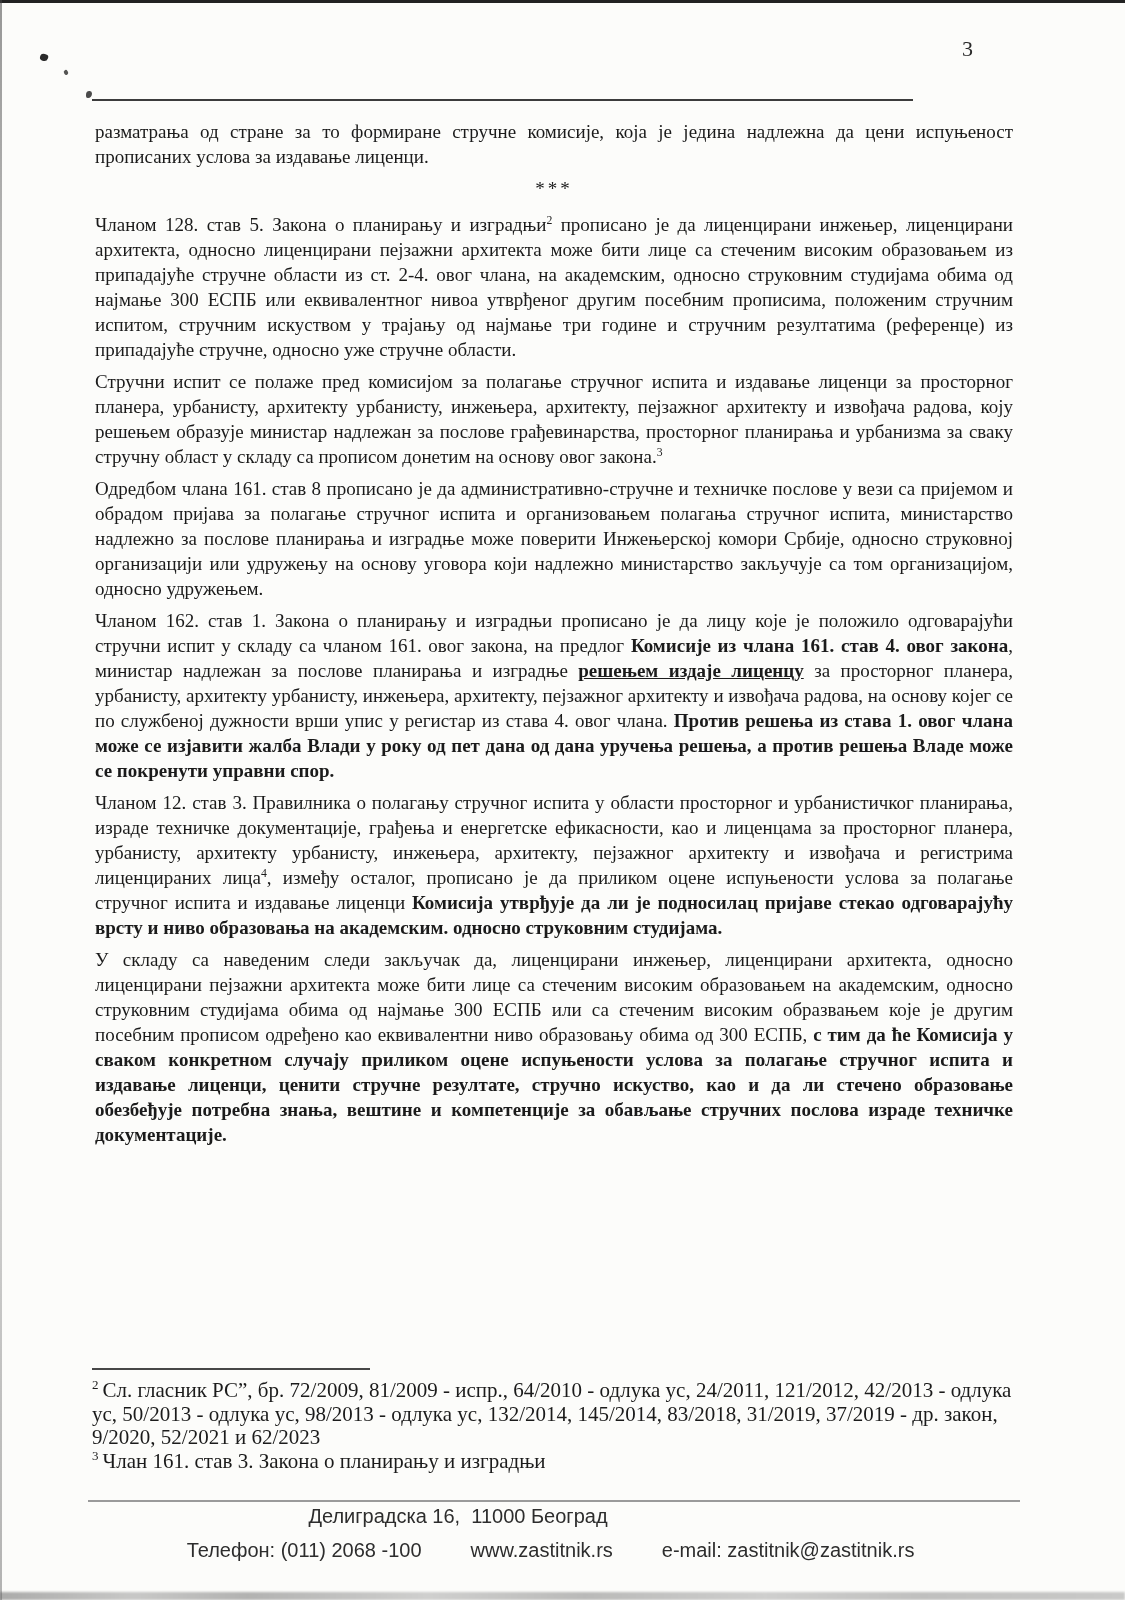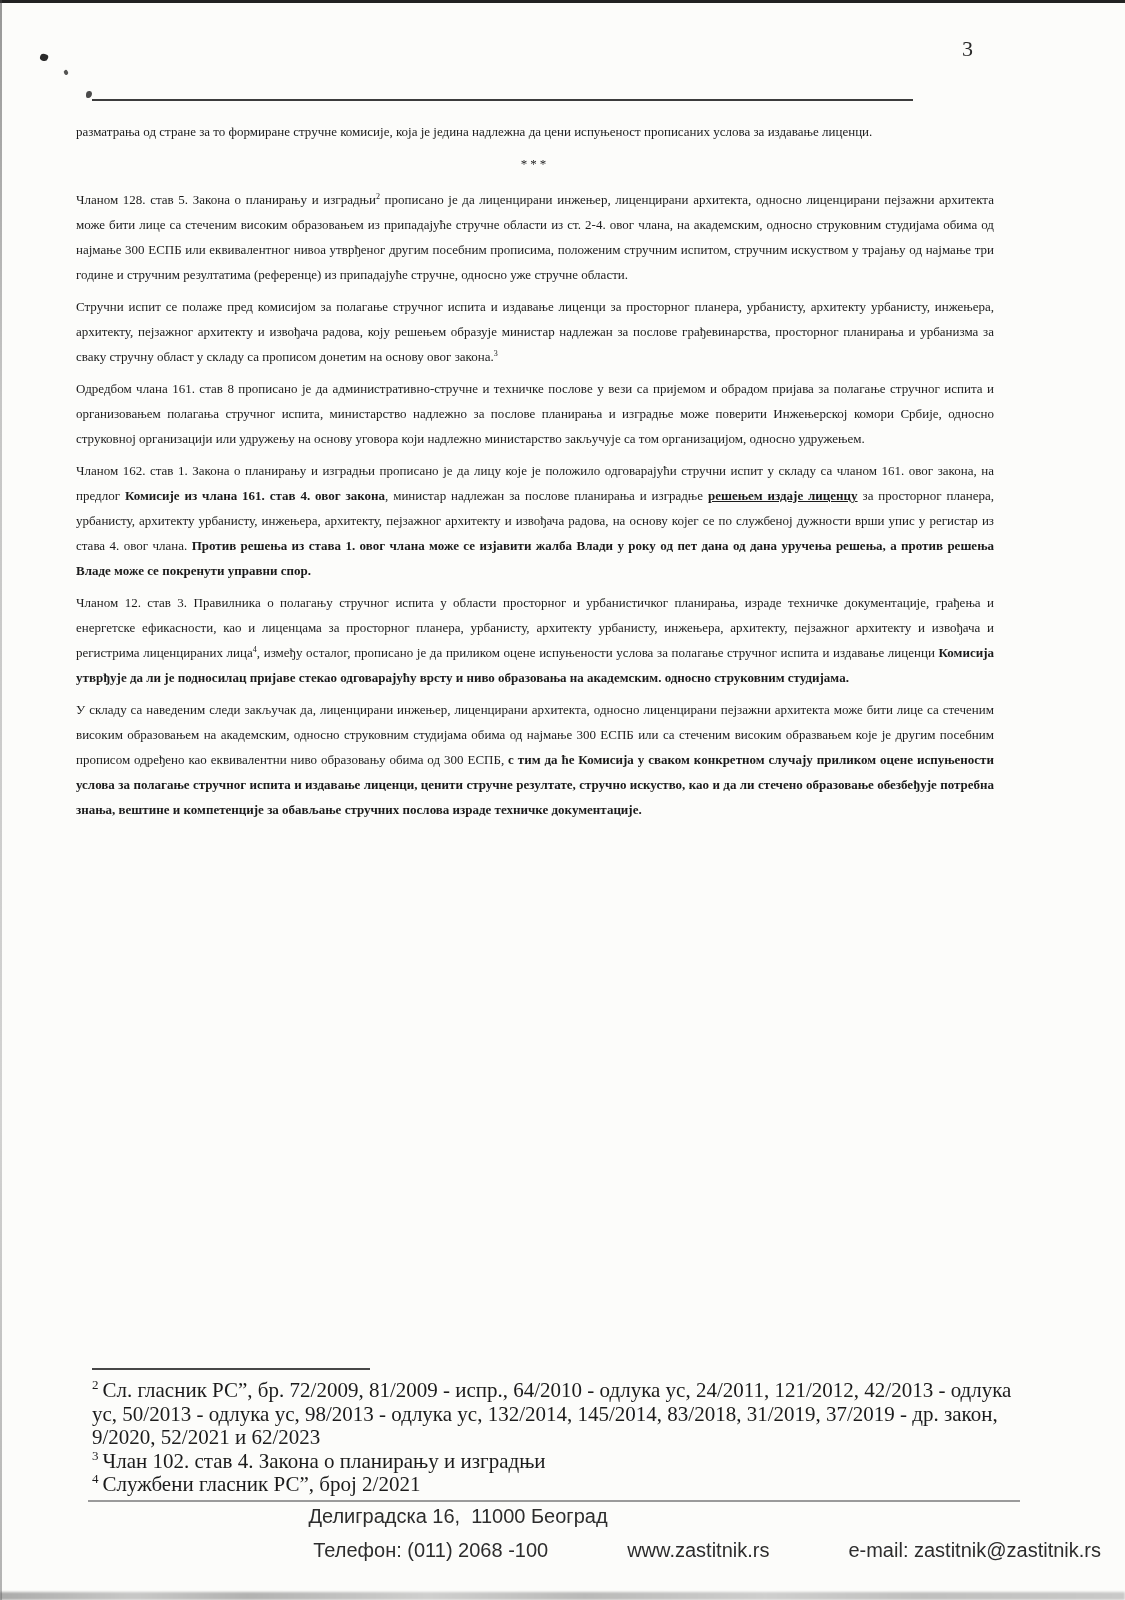"разматрања од стране за то" .content { font-size: 13px -> 19px; left: 76px -> 95px }
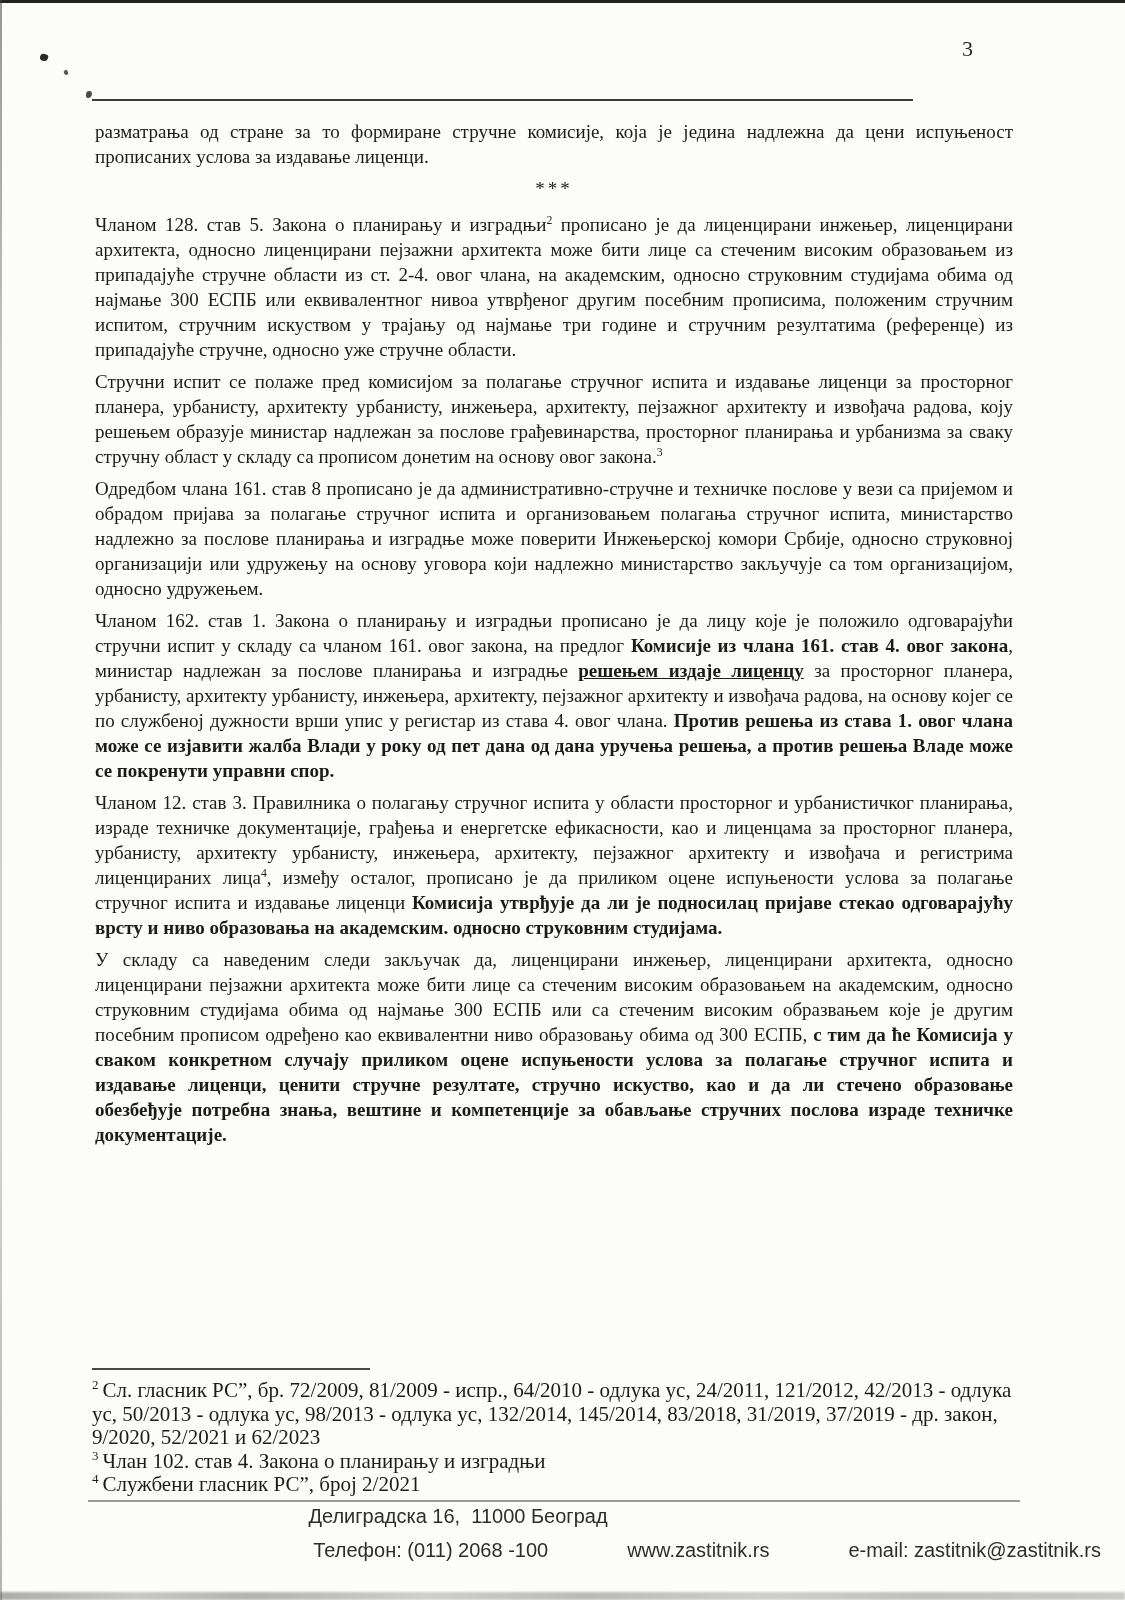"Члан 102. став 4. Закона" span { text: 102. став 4 -> 161. став 3 }
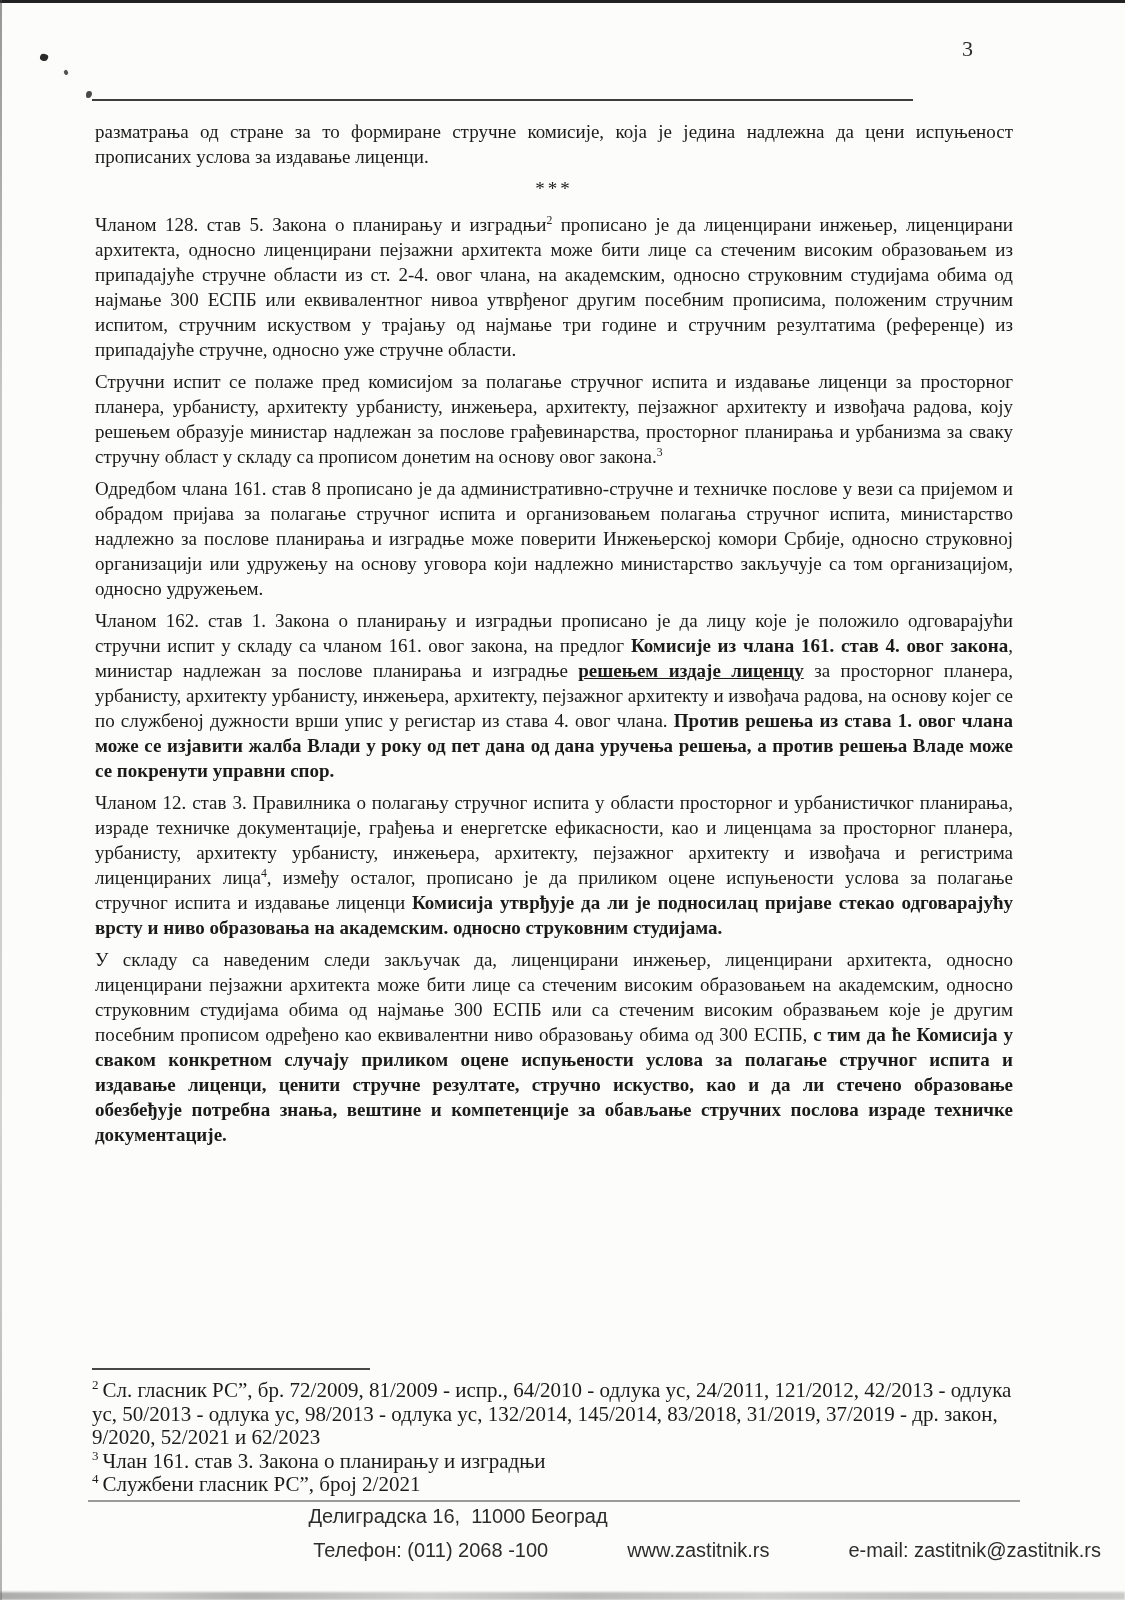"4 Службени гласник РС”, број" div.fn { html: <div><sup>4</sup><span>Службени гласник РС”, број 2/2021</span></div> -> none }
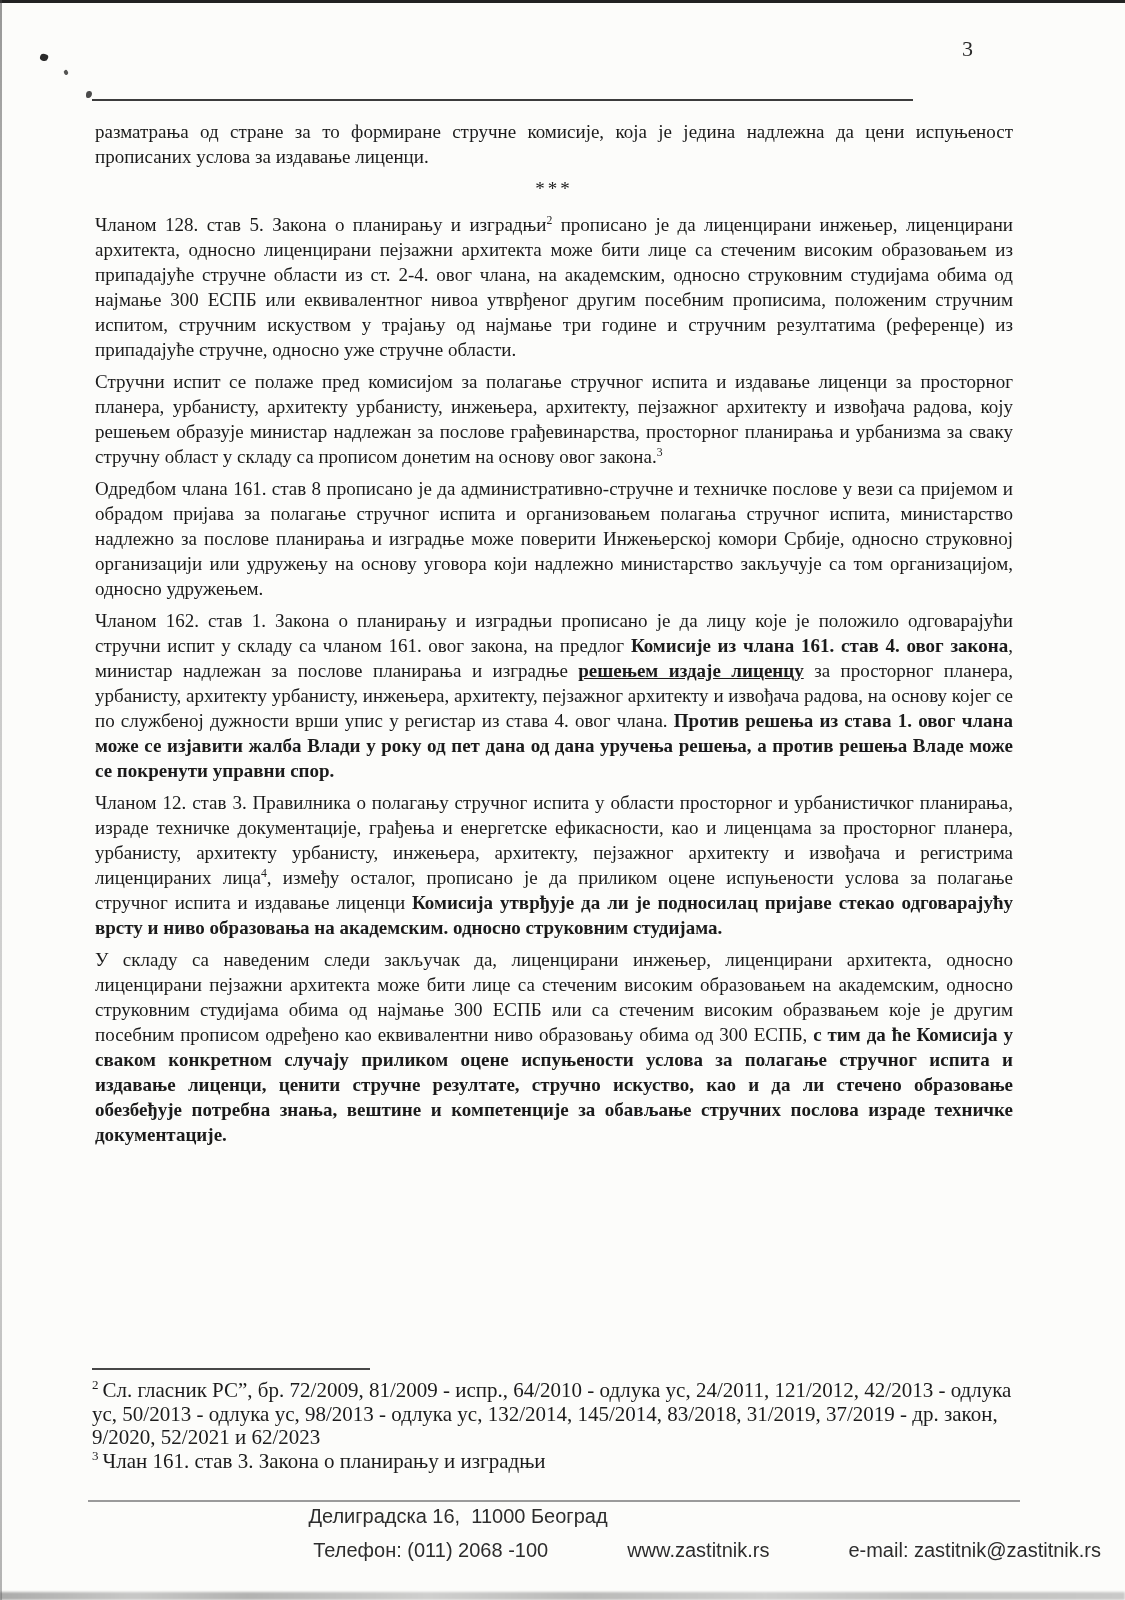"Телефон: (011) 2068 -100" .footer-contacts { gap: 79px -> 49px; justify-content: flex-end -> center }
